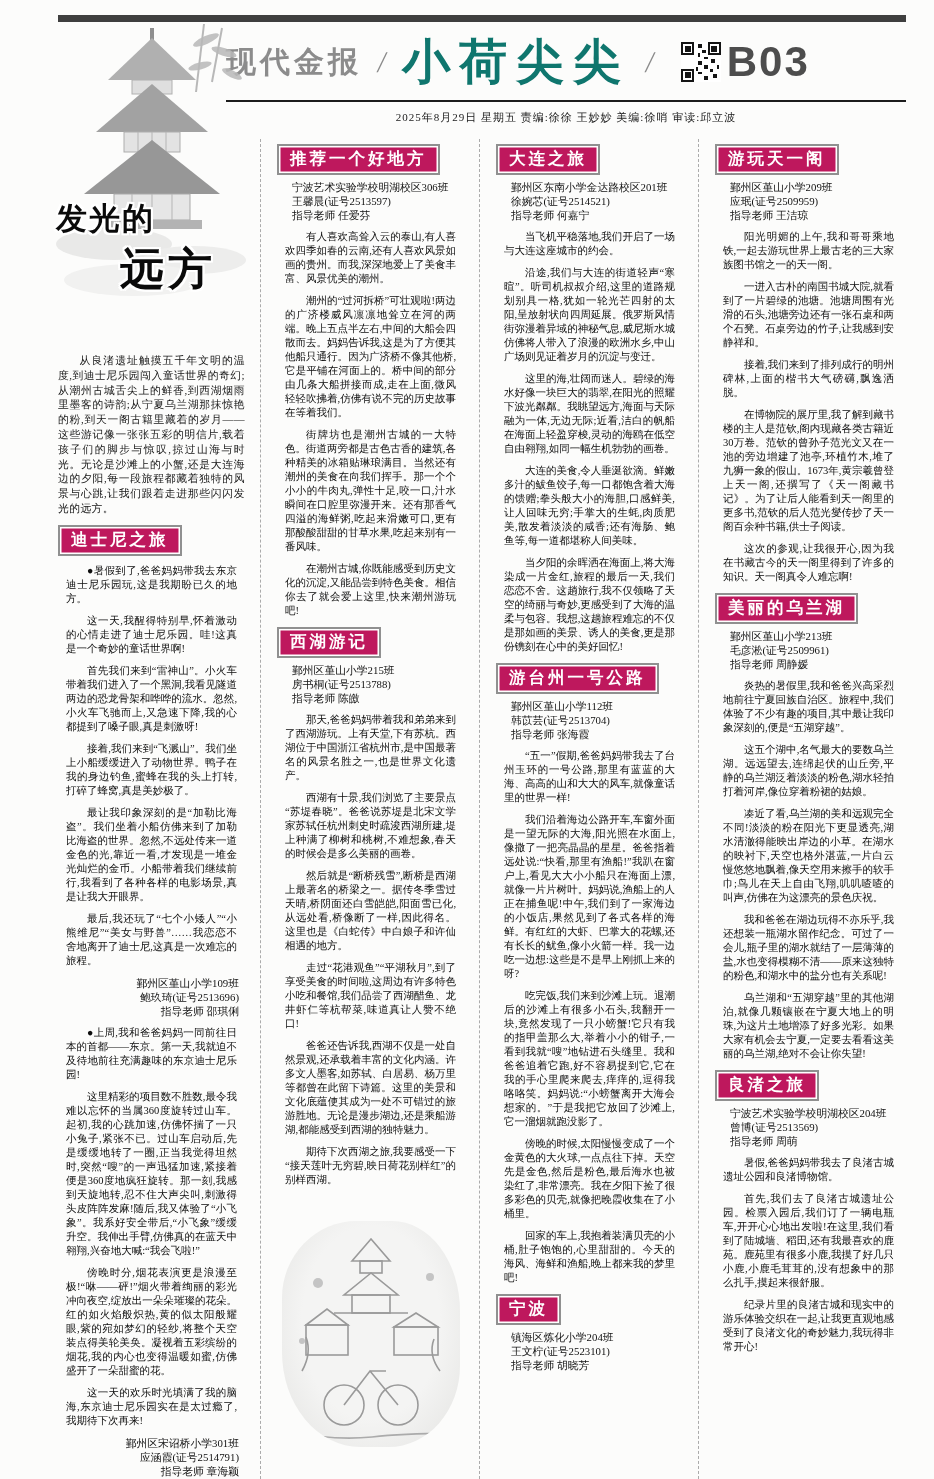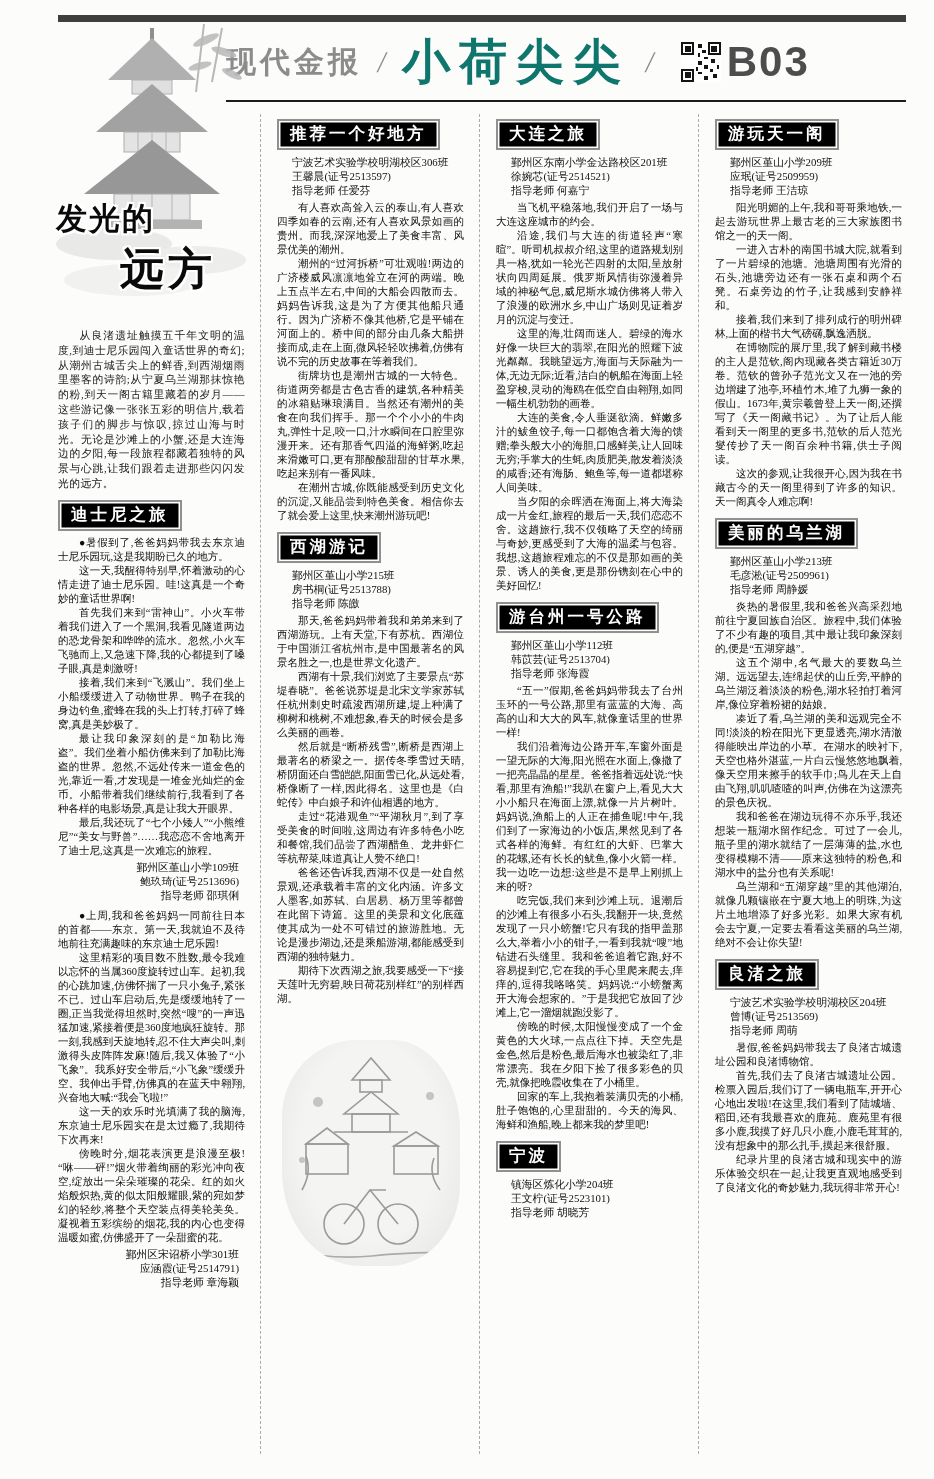"2025年8月29日 星期五 责编:徐徐 王妙妙 美编:徐哨" div.dateline { html: none -> <div>2025年8月29日 星期五 责编:徐徐 王妙妙 美编:徐哨 审读:邱立波</div> }
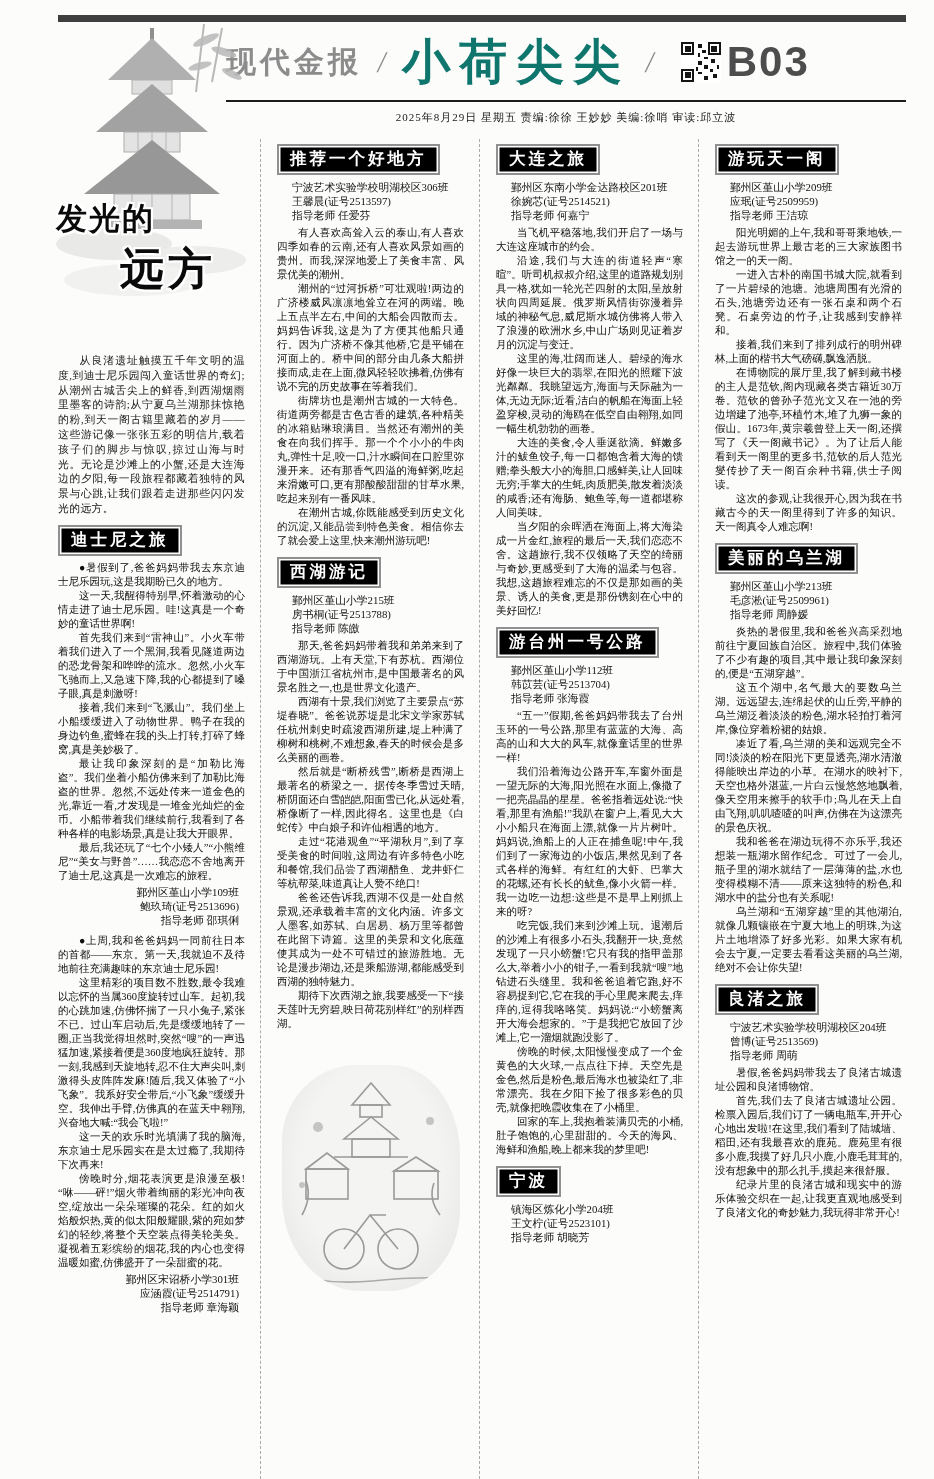"推荐一个好地方" .headline span { background: #000000 -> #be185d }
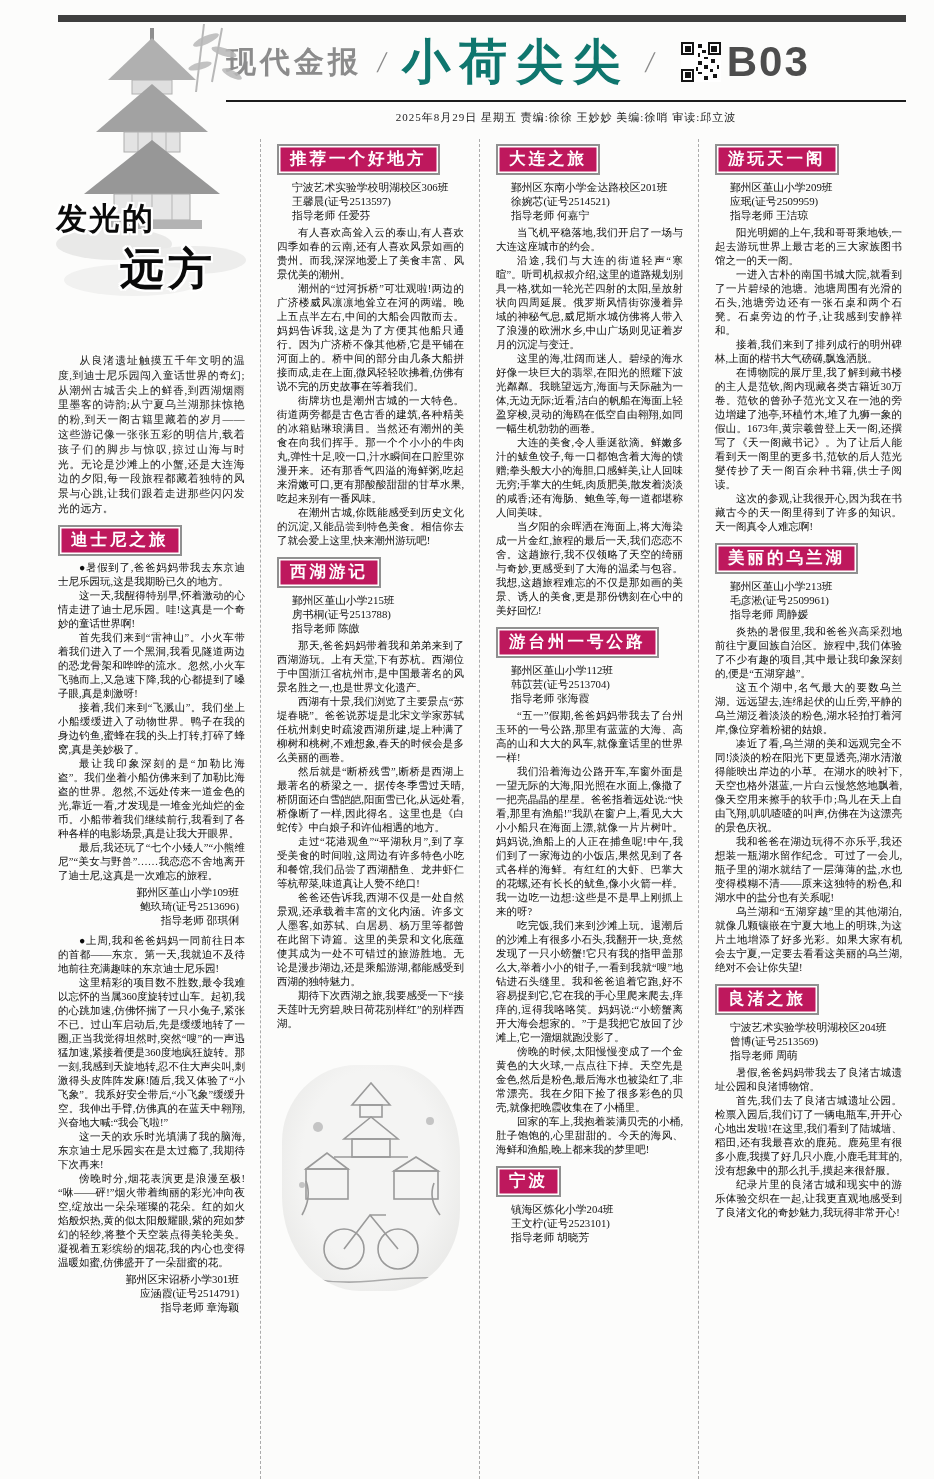"有人喜欢高耸入云的泰山,有人喜欢四季如春的云南,还有人喜欢风景如画的贵州。而我," .para { margin: 0 -> 8px }
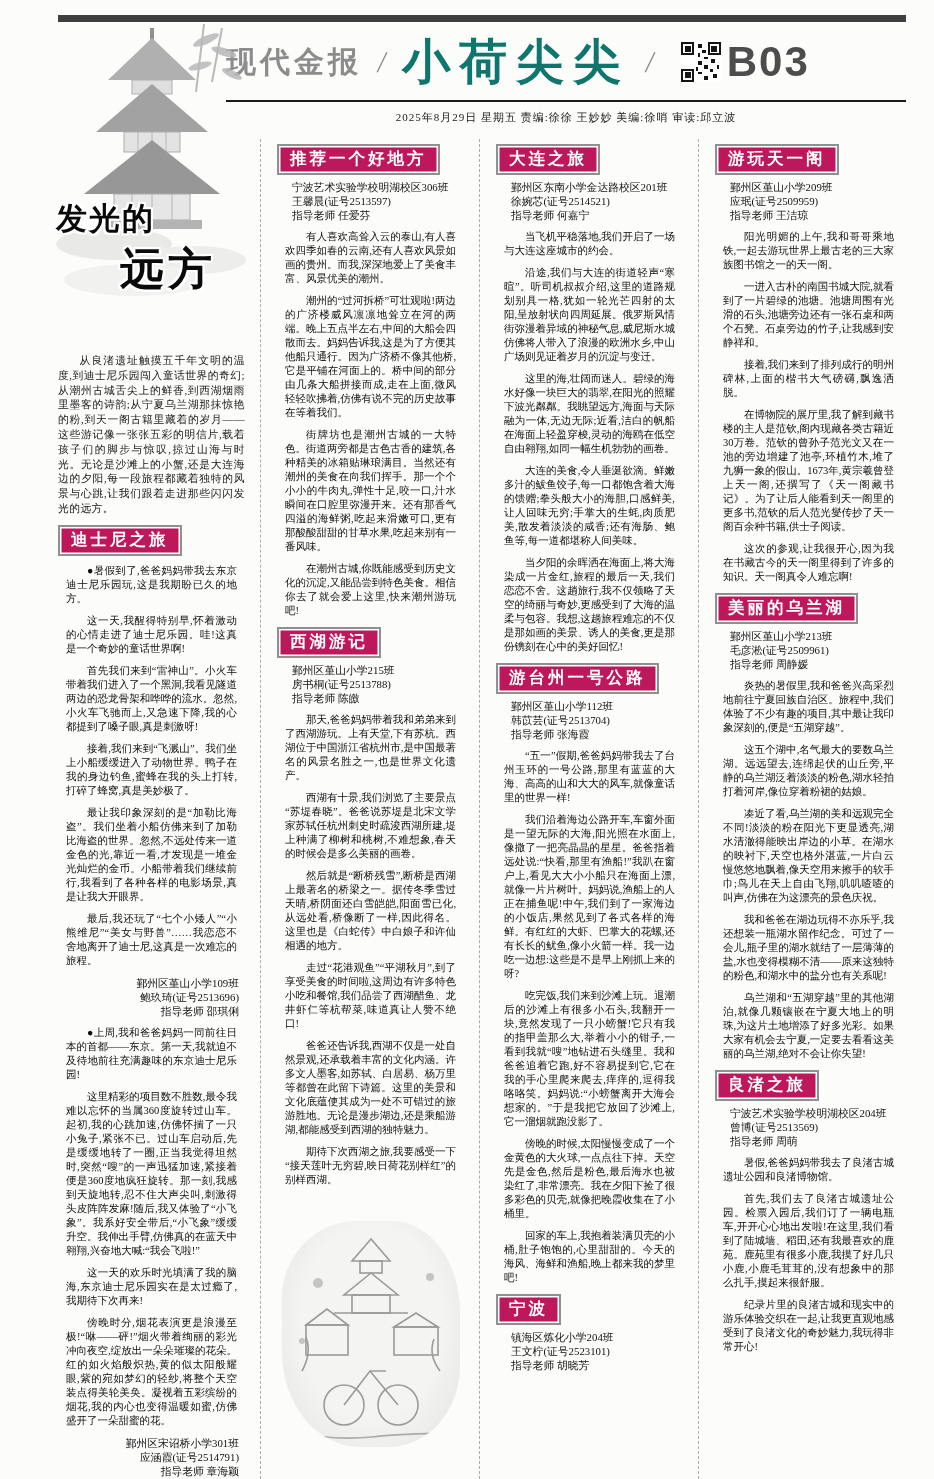"这一天的欢乐时光填满了我的脑海,东京迪士尼乐园实在是太过瘾了,我期待下次再来!" p.para { order: before "傍晚时分,烟花表演更是浪漫至极!“咻——砰!”烟火带着绚丽的彩光冲向夜空,绽放出" -> after "傍晚时分,烟花表演更是浪漫至极!“咻——砰!”烟火带着绚丽的彩光冲向夜空,绽放出" }
